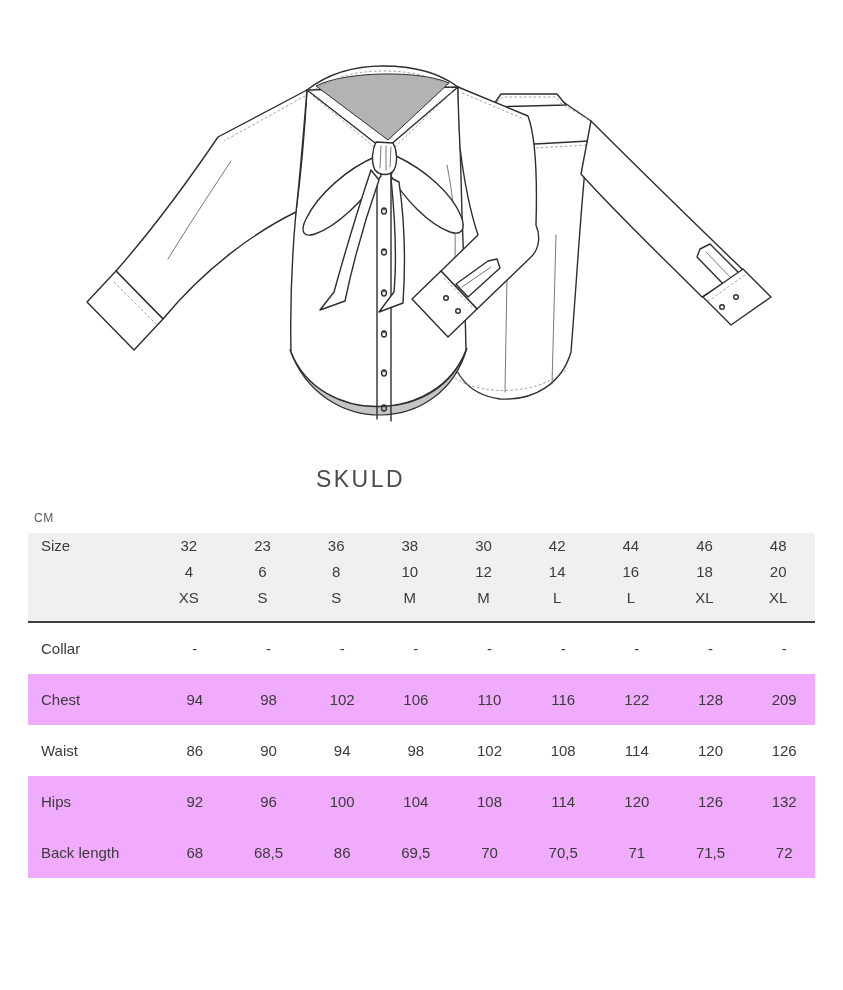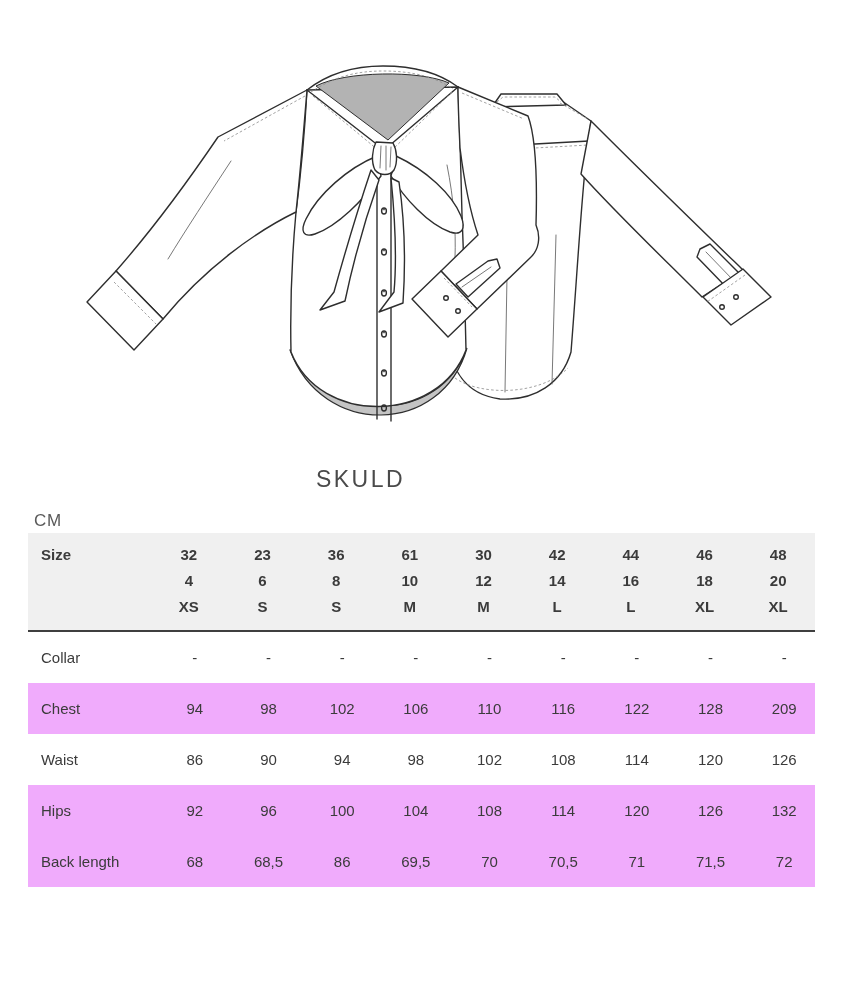"CM" .unit-label { font-size: 17px -> 12px }
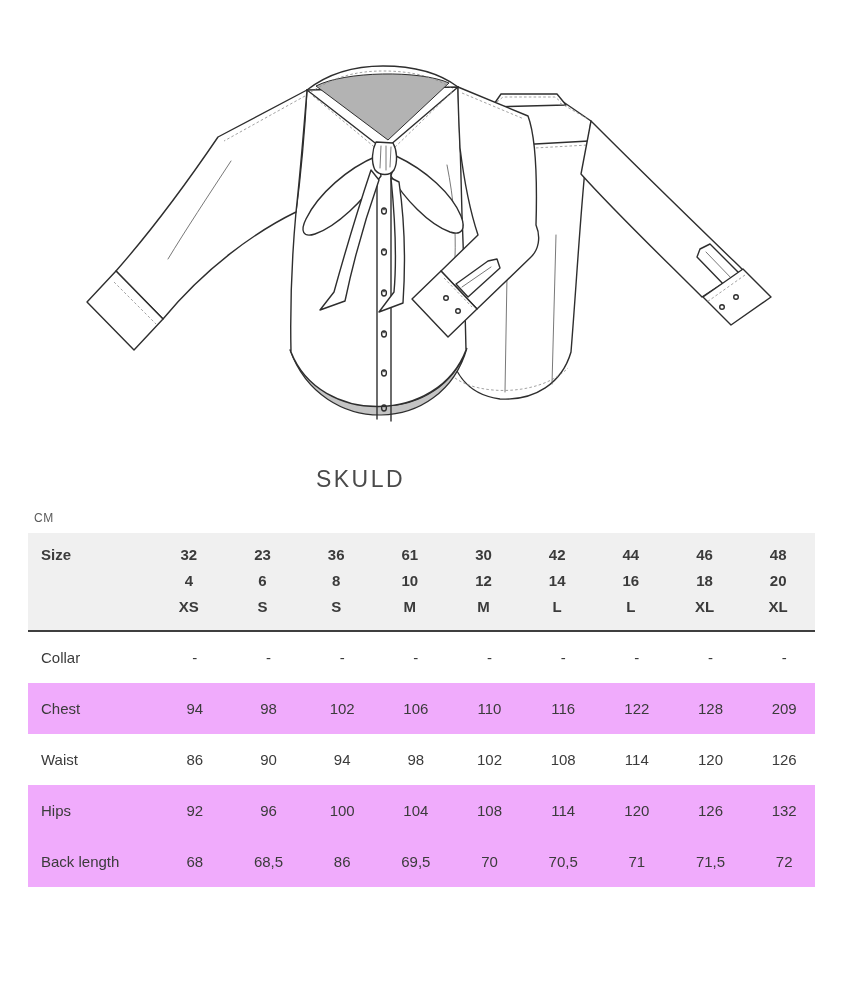"Size" .thead { font-weight: bold -> none; padding: 9px 0 10px 0 -> 0 0 10px 0 }
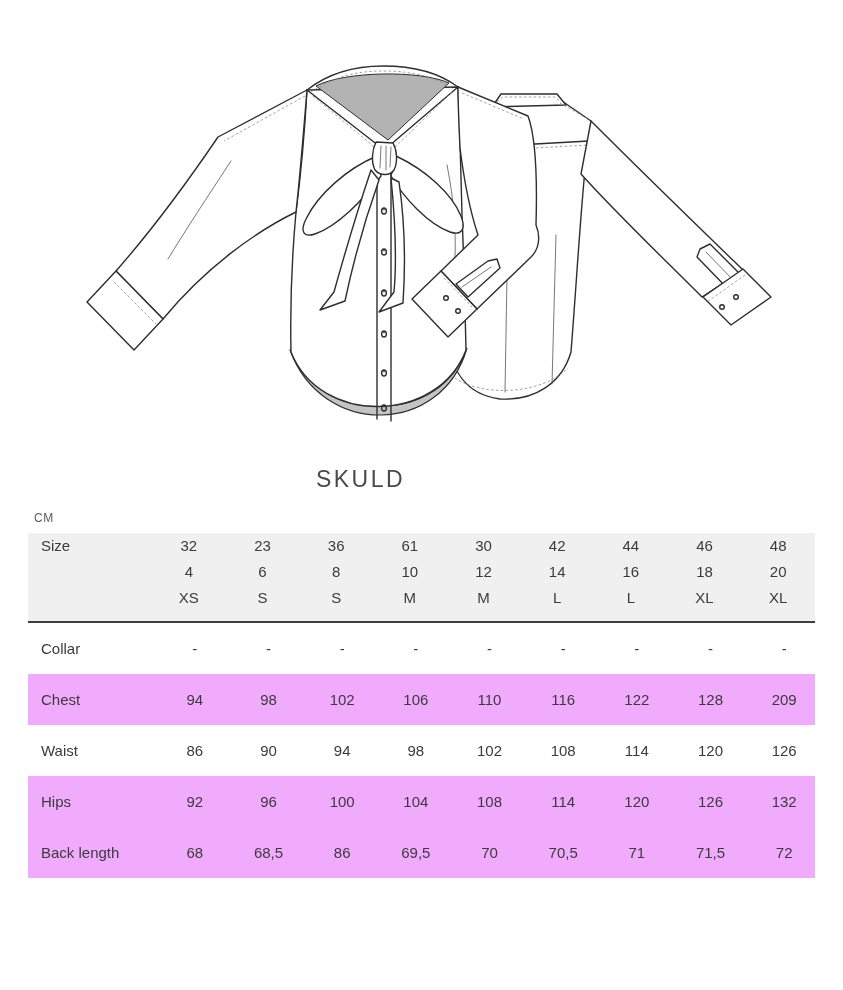"61" div.cell { text: 61 -> 38 }
